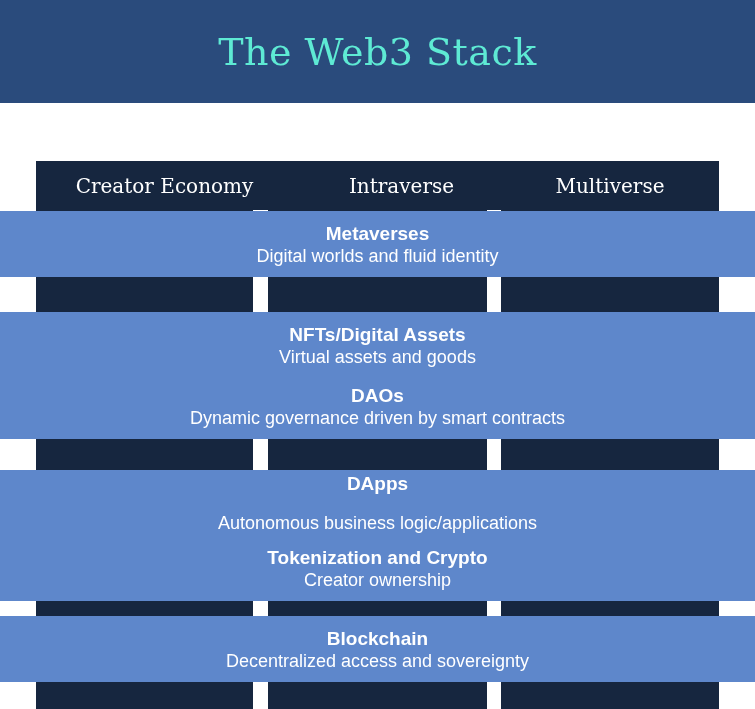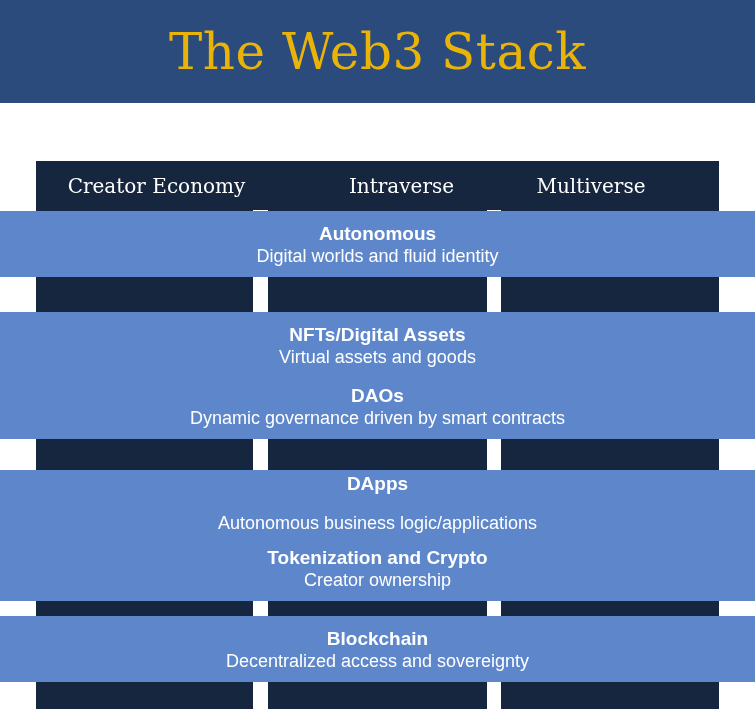"The Web3 Stack" .title-text { color: #eab308 -> #5eead4; font-size: 50px -> 38px }
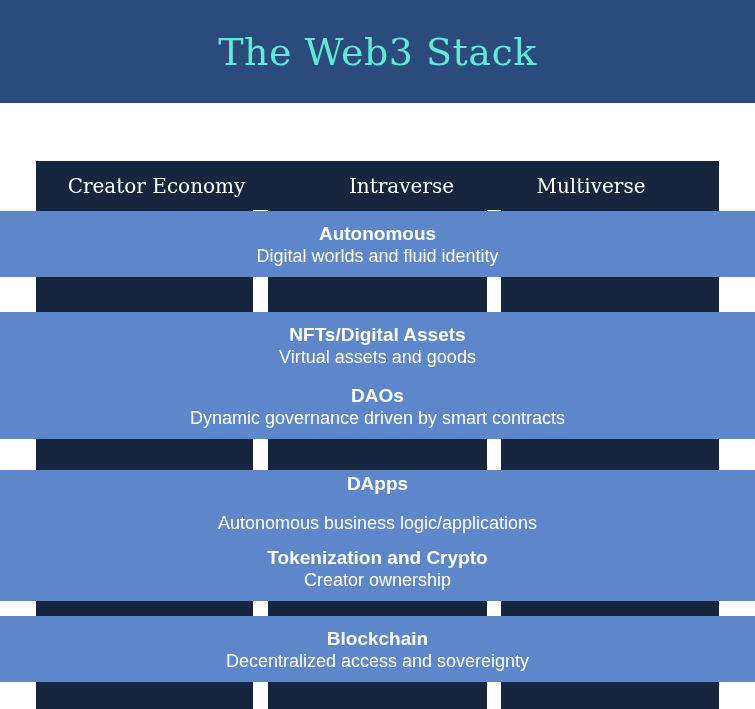"Creator Economy" div.col-header { left: 36px -> 44px }
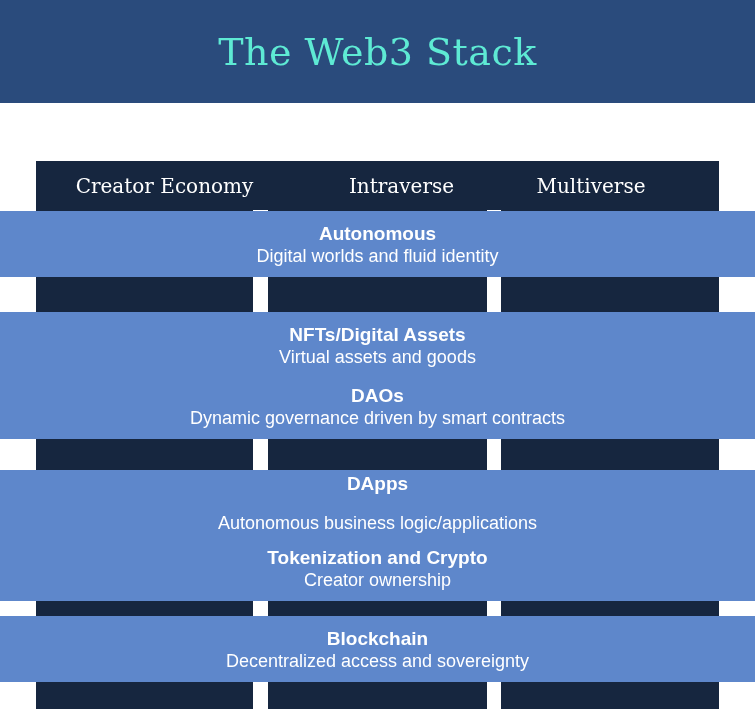"Multiverse" div.col-header { left: 482px -> 501px }
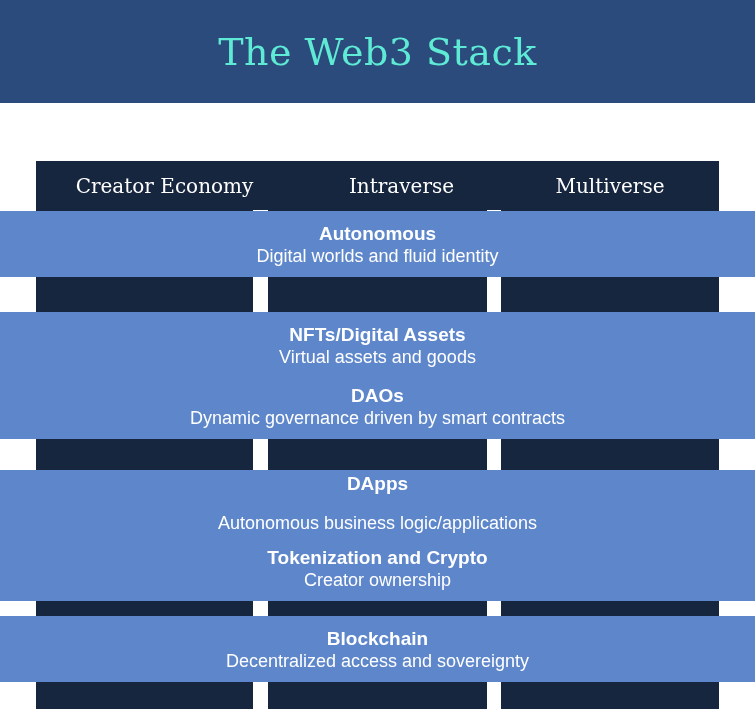"Autonomous" div.layer-title { text: Autonomous -> Metaverses }
